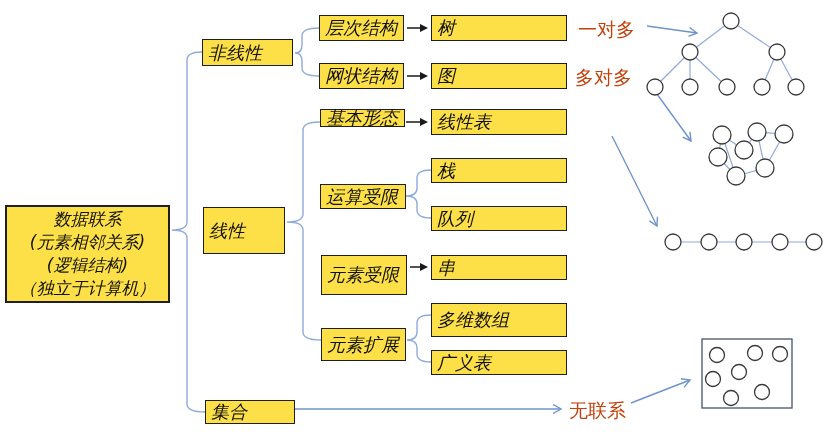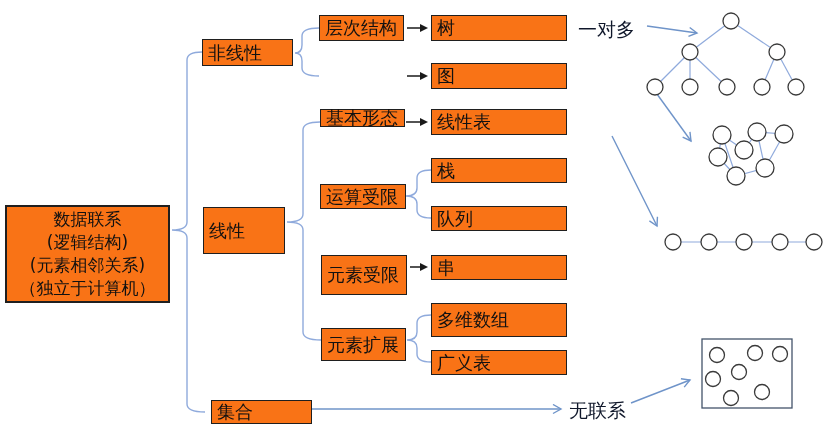"层次结构" .box { background: #f97316 -> #fde047; font-style: none -> italic }
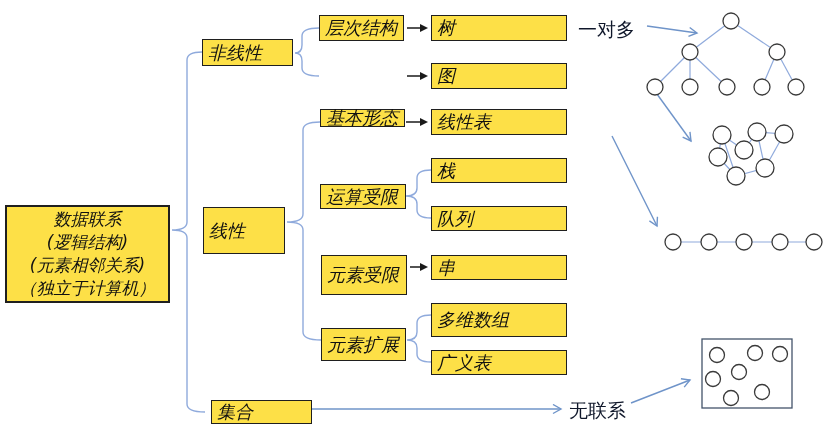"一对多" .rel-label { color: #0f172a -> #c2410c }
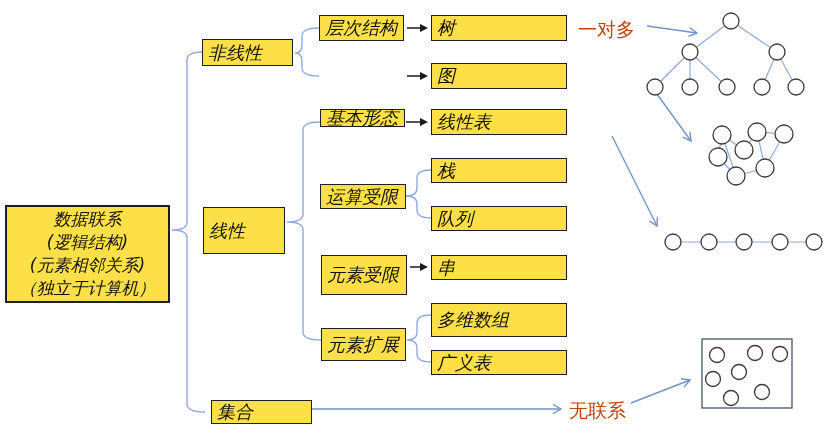"网状结构" div.box { html: none -> <div> <span>网状结构</span> </div> }
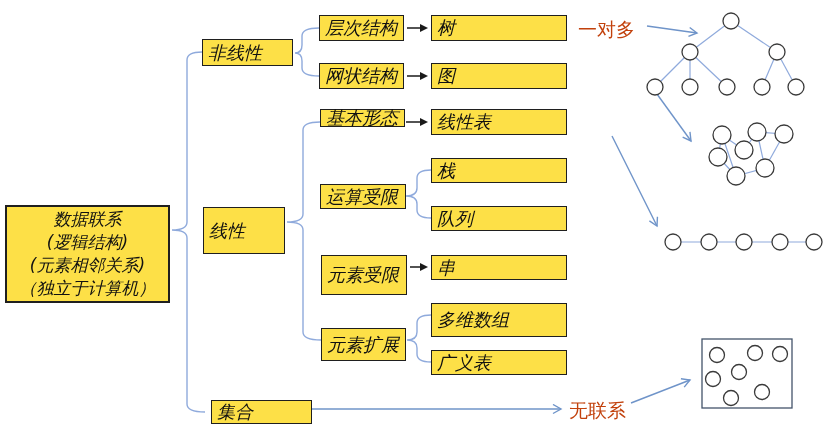"多对多" div.rel-label { html: none -> <div>多对多</div> }
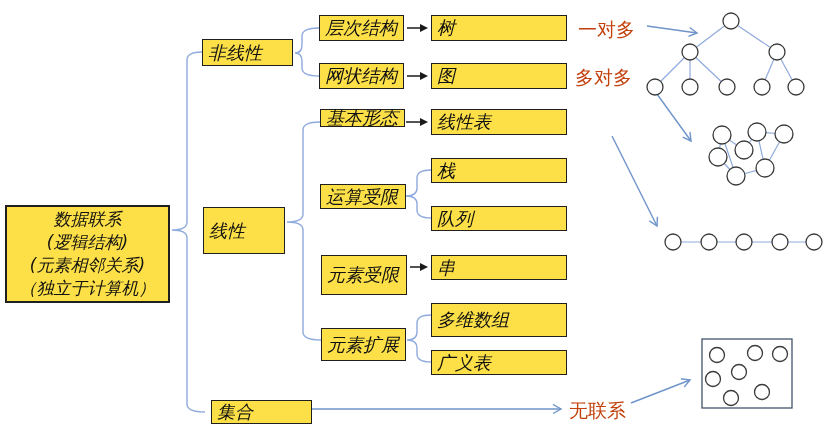"(逻辑结构)" div { order: before "(元素相邻关系)" -> after "(元素相邻关系)" }
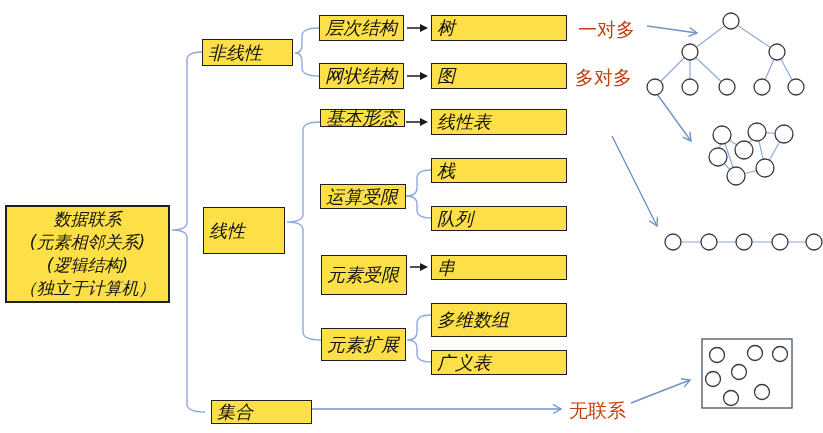"集合" div.box { left: 211px -> 205px; width: 101px -> 90px }
